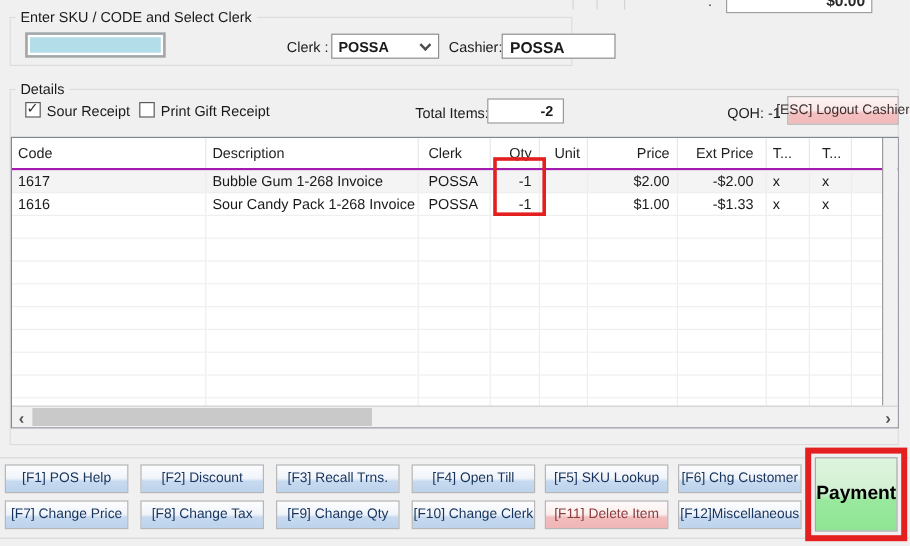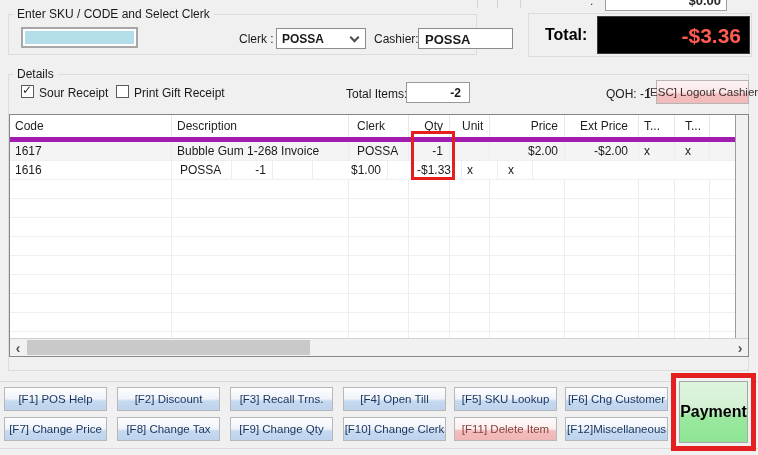"Total:" div.groupbox { html: <div> <span>Total:</span> <div> <span>-$3.36</span> </div> </div> -> none }
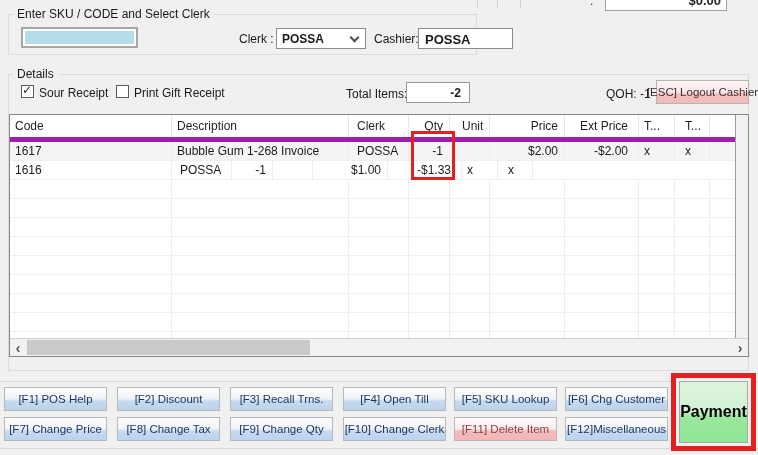"Code" .thead { border-bottom: 5px solid #a21caf -> 2px solid #a21caf }
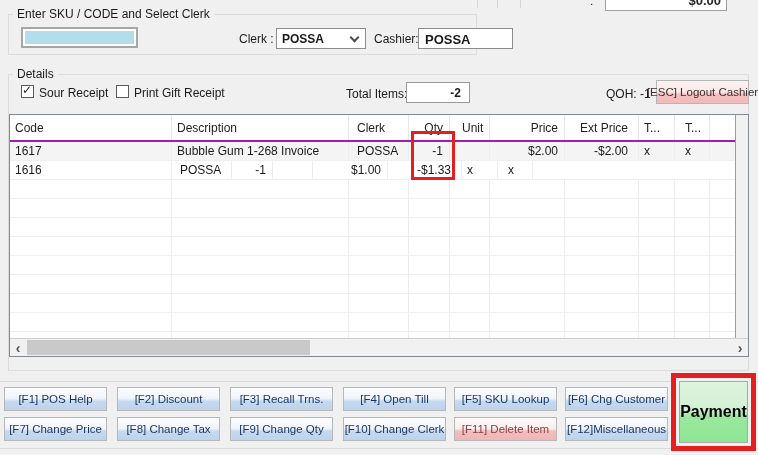"Sour Candy Pack 1-268 Invoice" div.cell { html: none -> <div>Sour Candy Pack 1-268 Invoice</div> }
